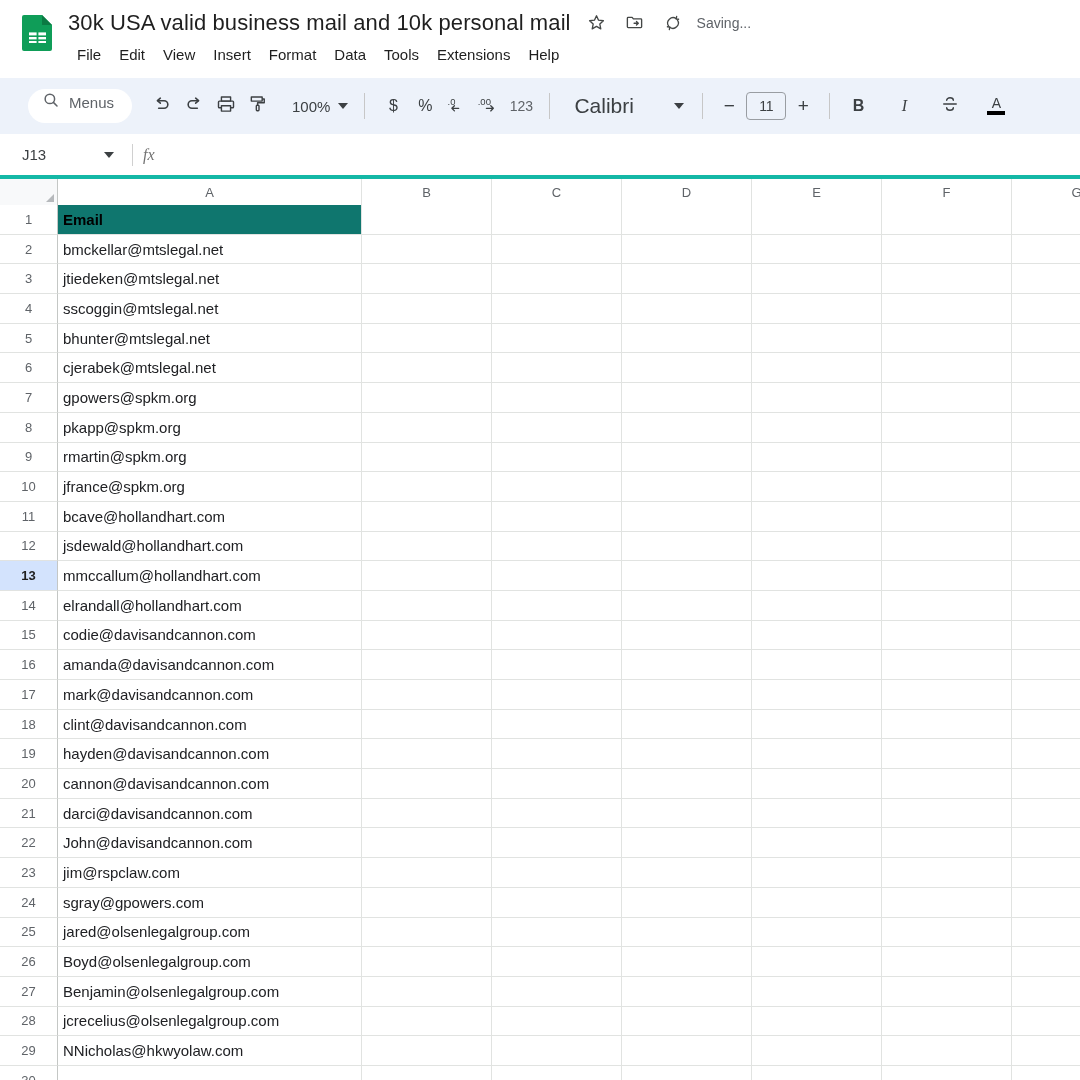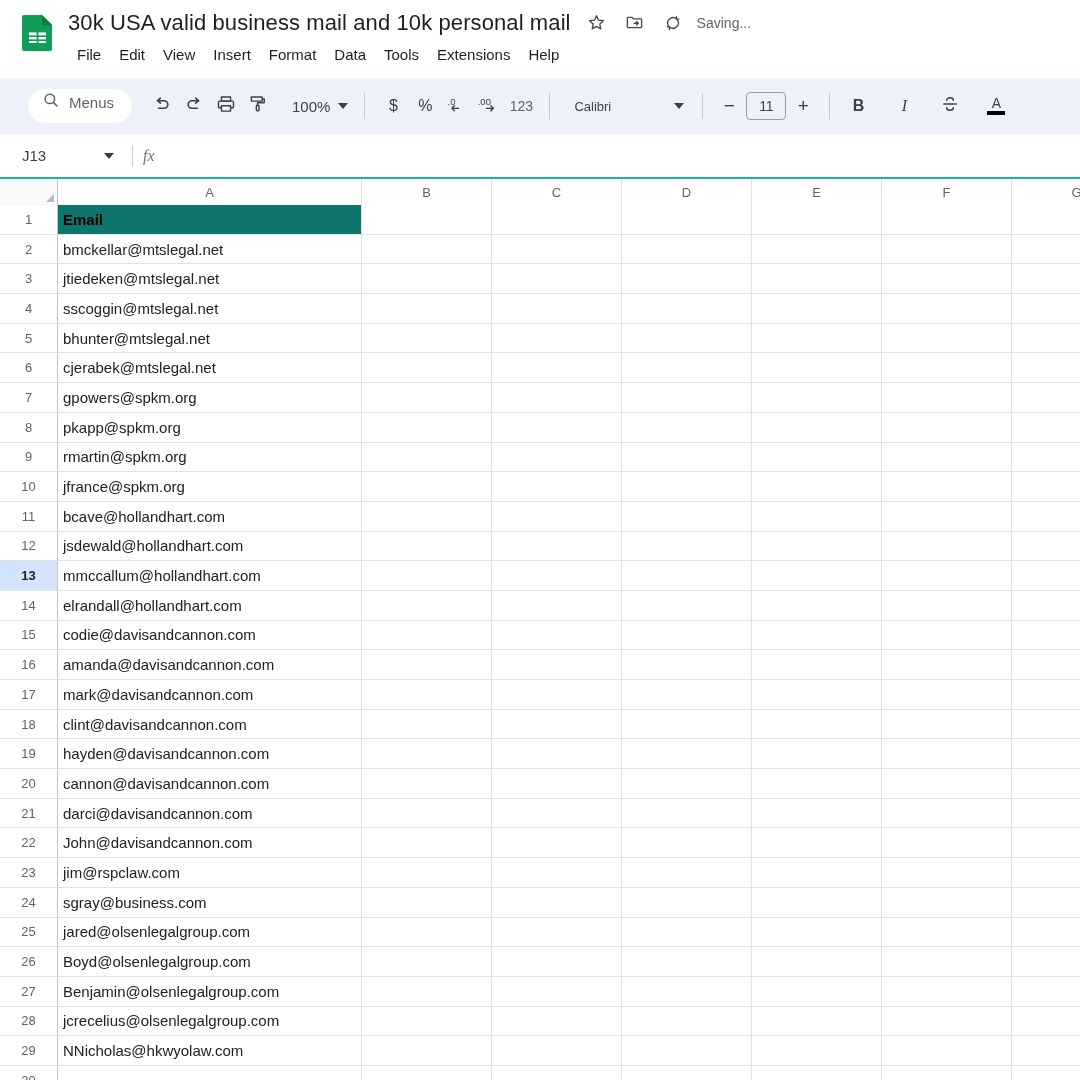"Calibri" .font-name { font-size: 13px -> 21px }
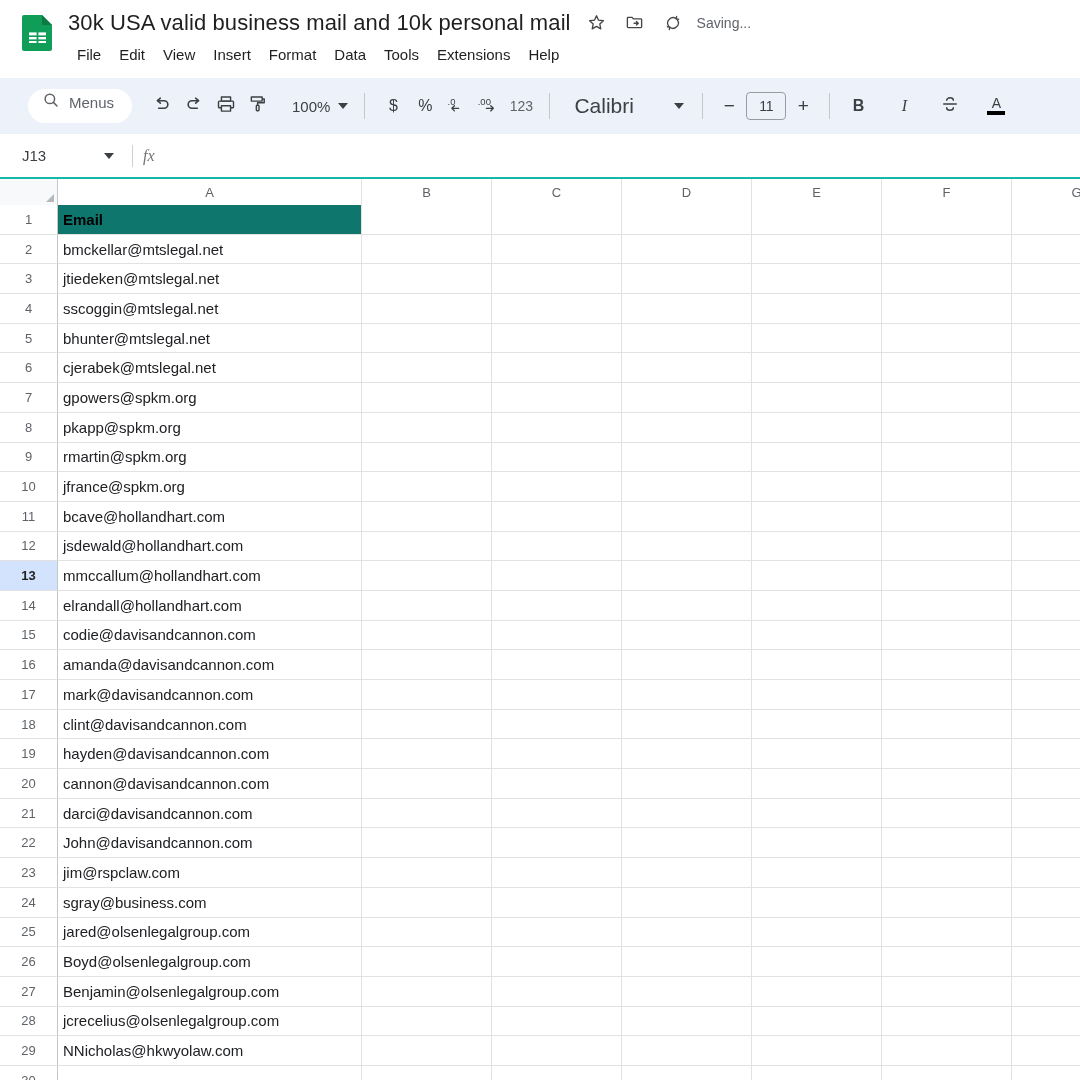"J13" .formulabar { border-bottom: 2px solid #14b8a6 -> 4px solid #14b8a6 }
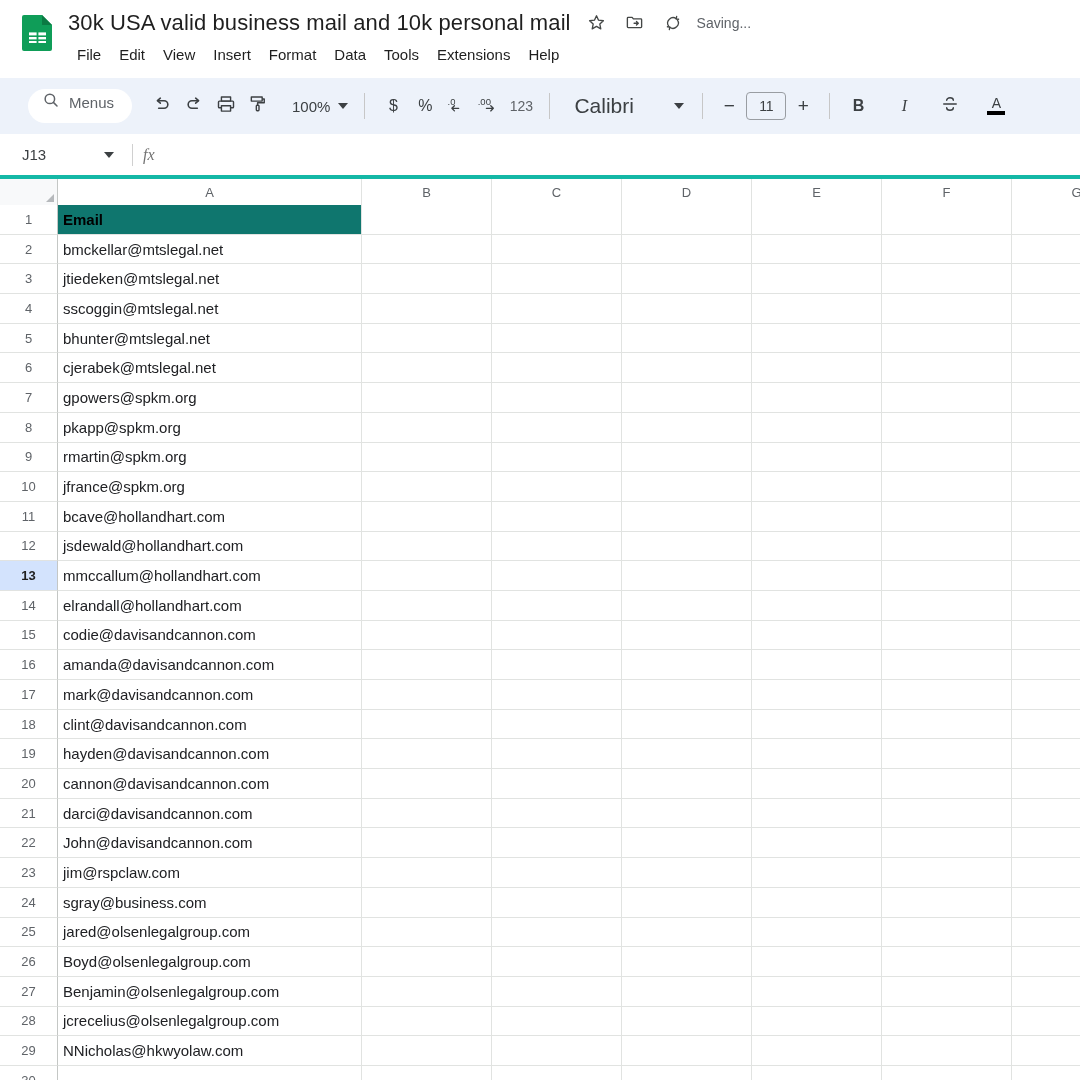"sgray@business.com" div.cell { text: sgray@business.com -> sgray@gpowers.com }
